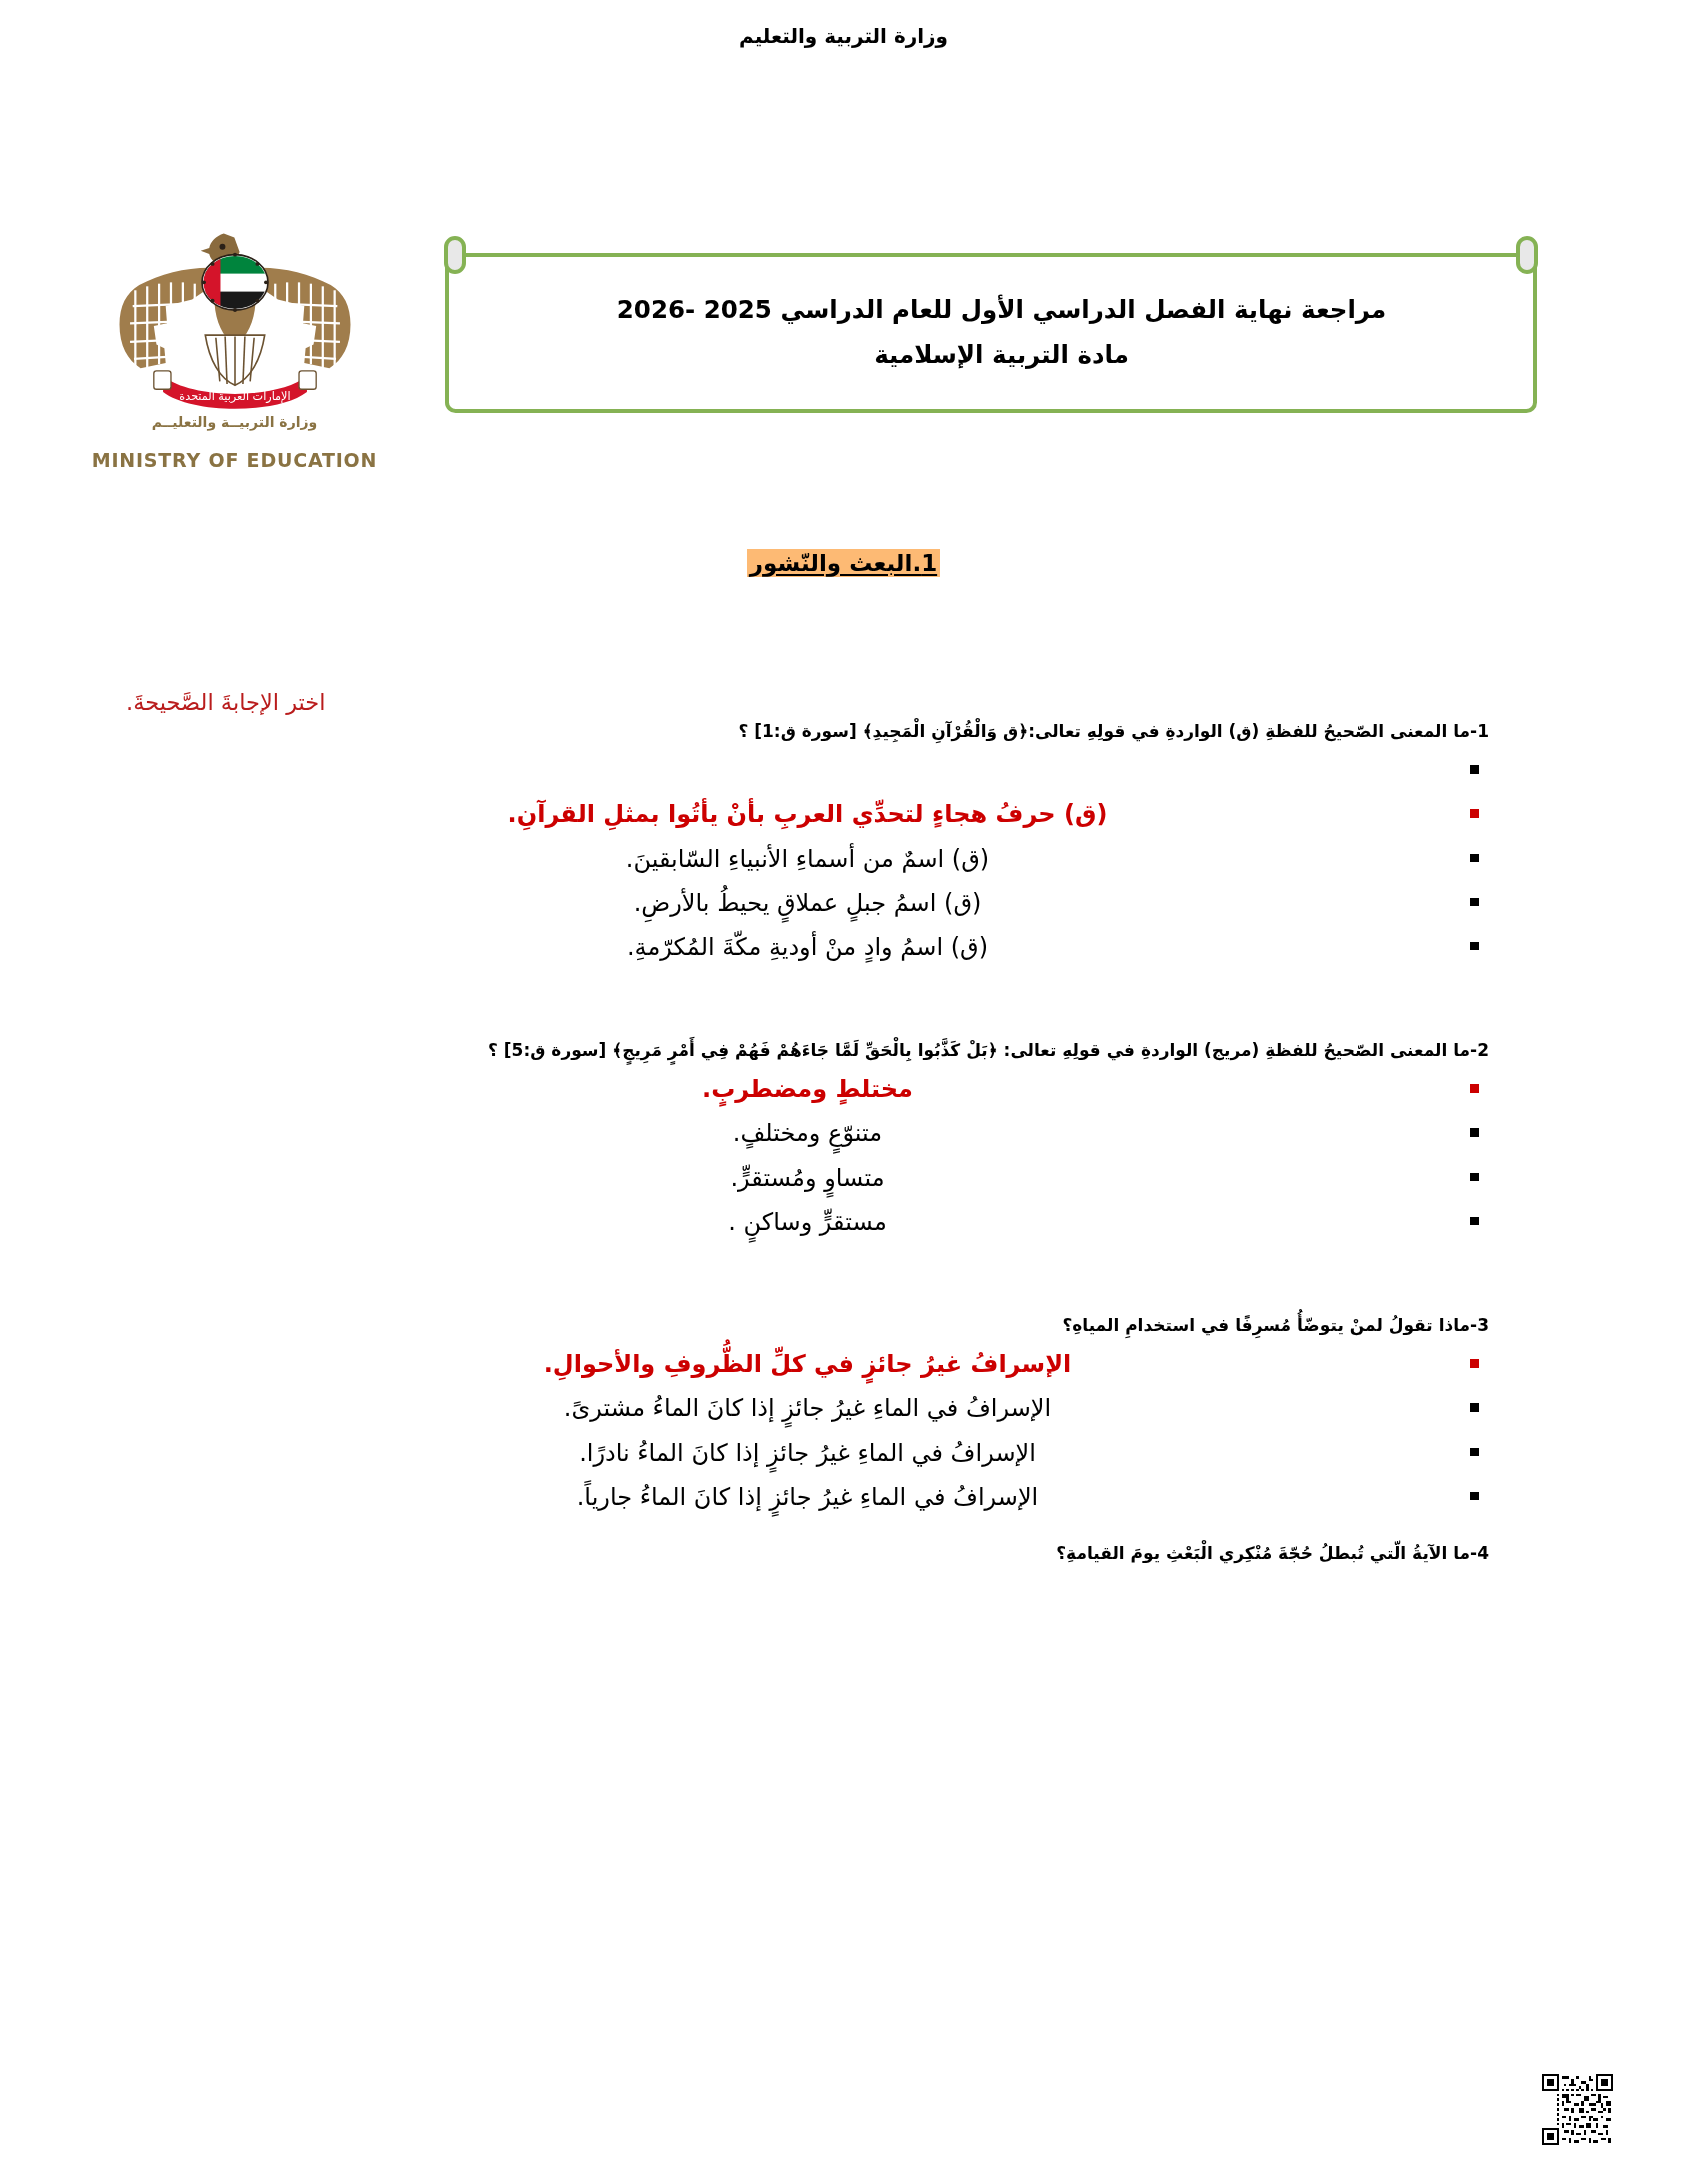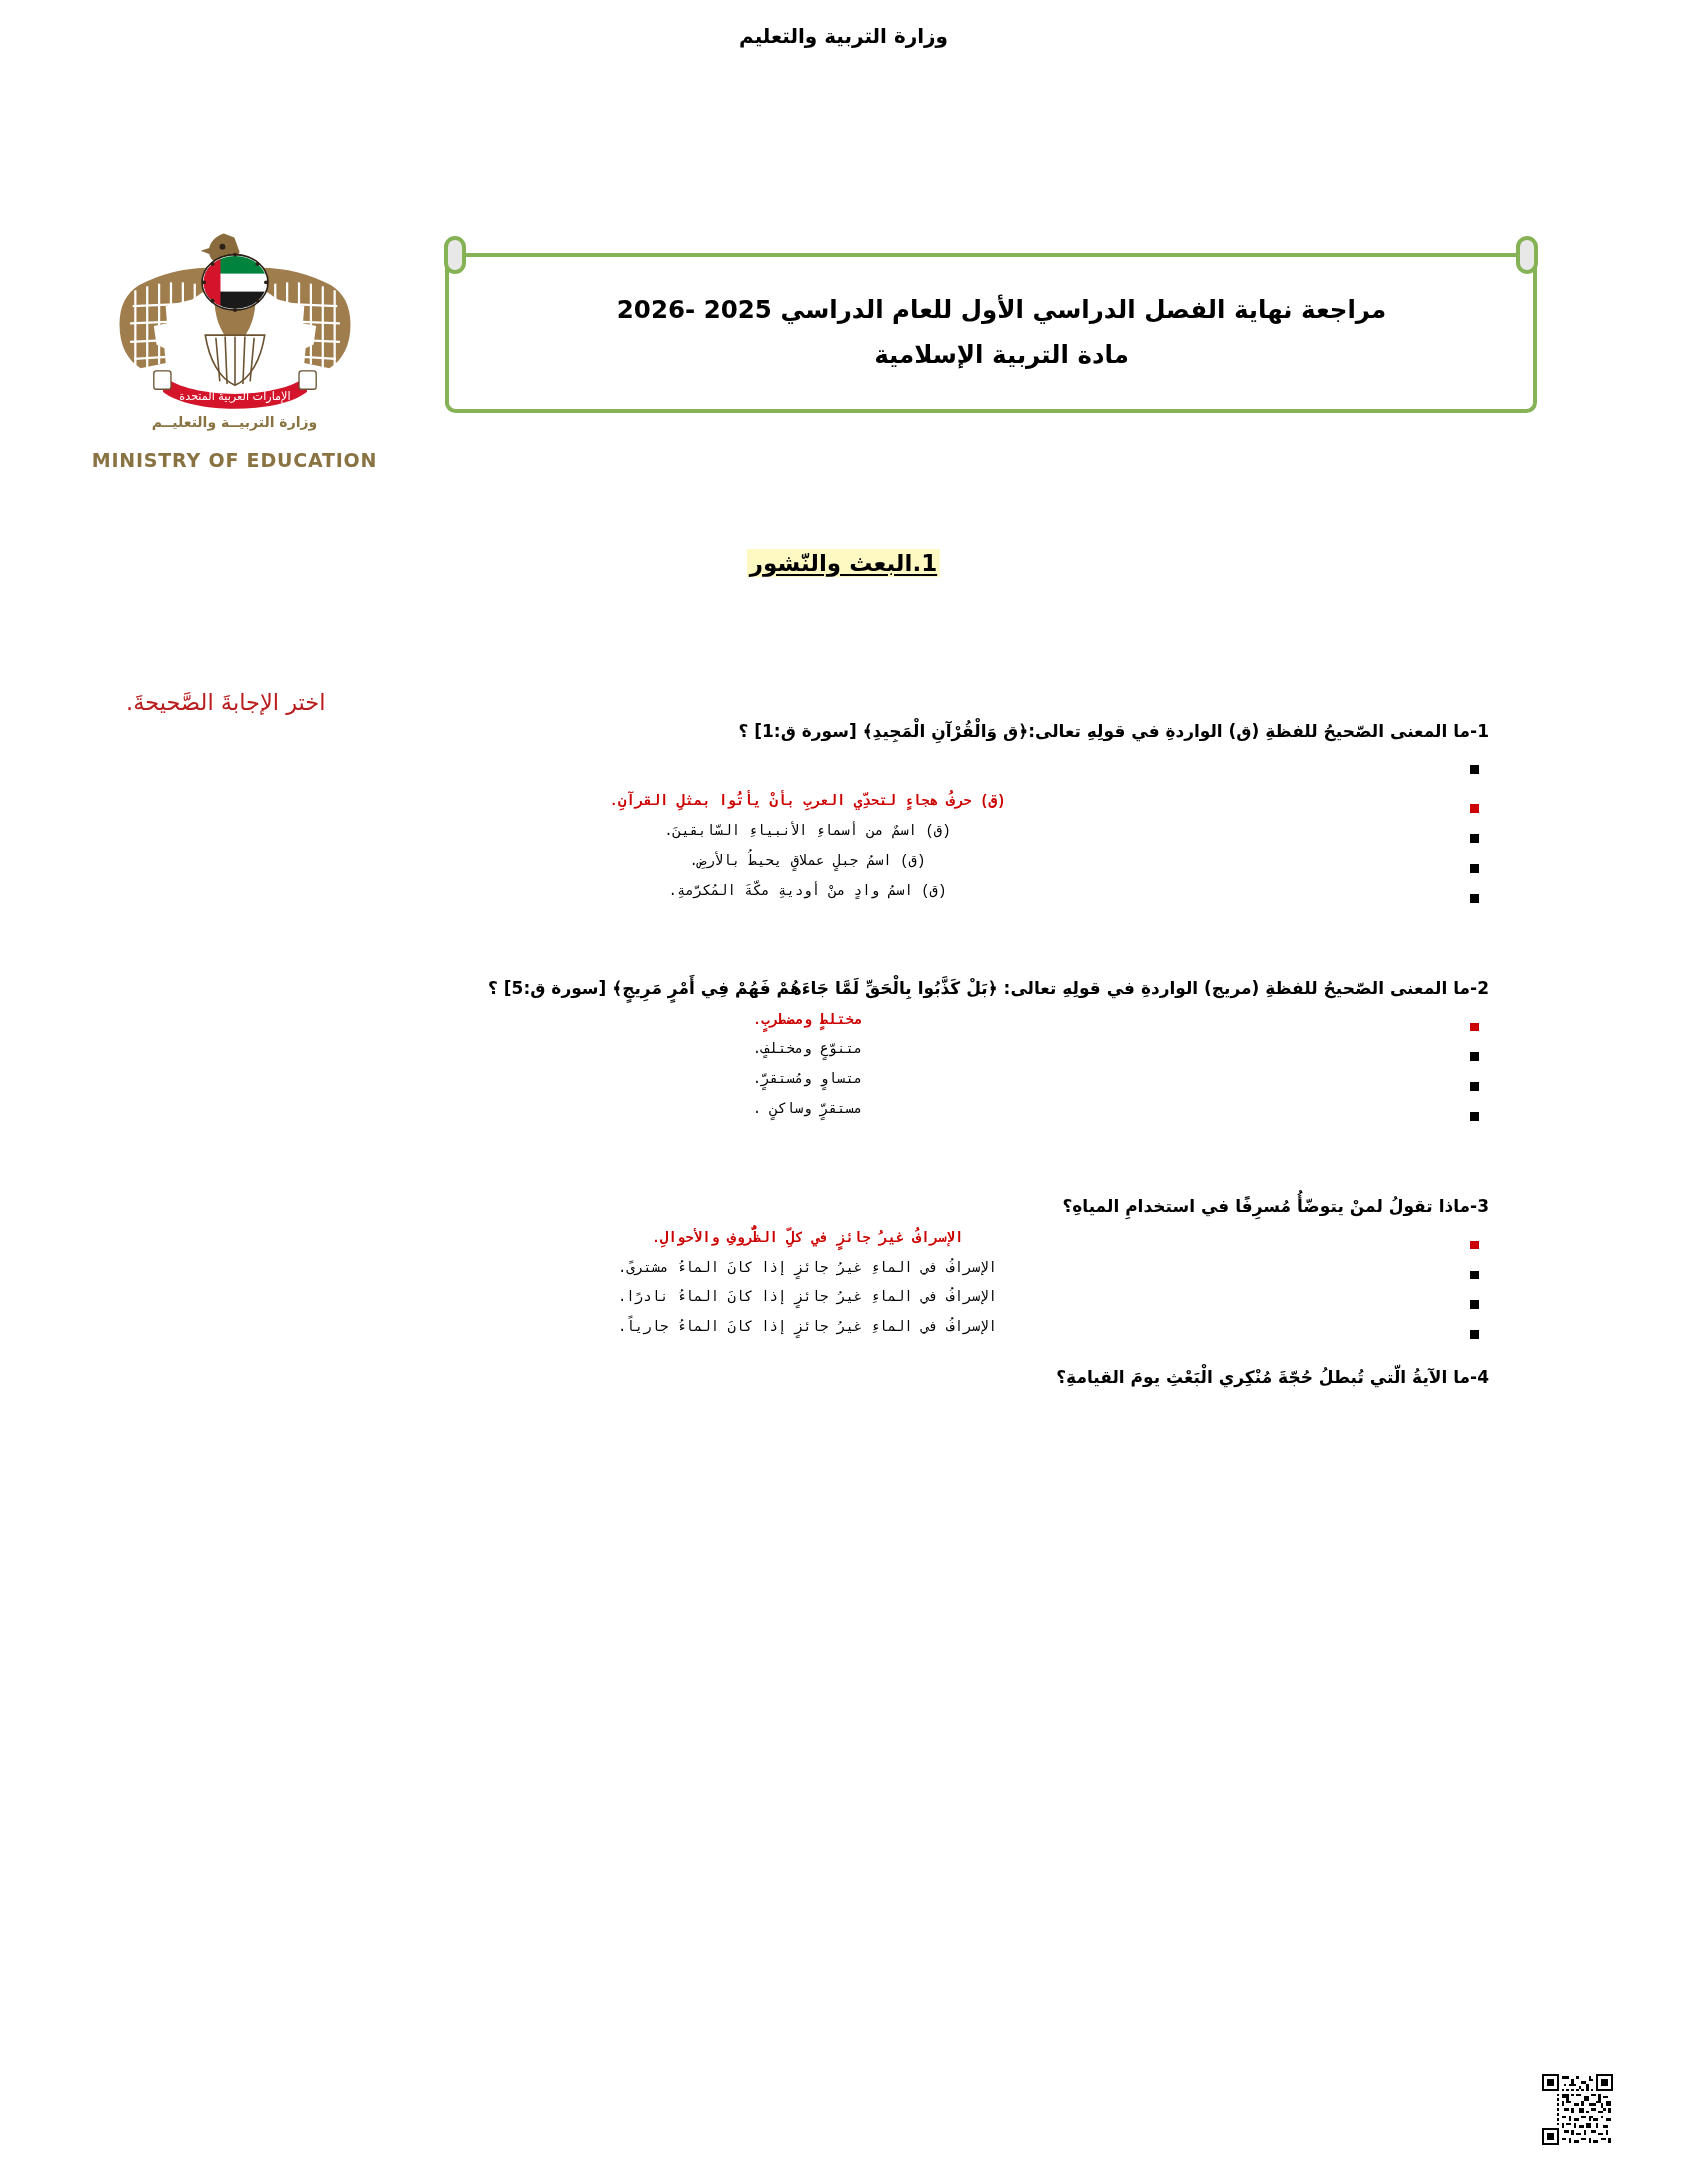"1.البعث والنّشور" .lesson-heading .hl { background: #fef9c3 -> #fdba74 }
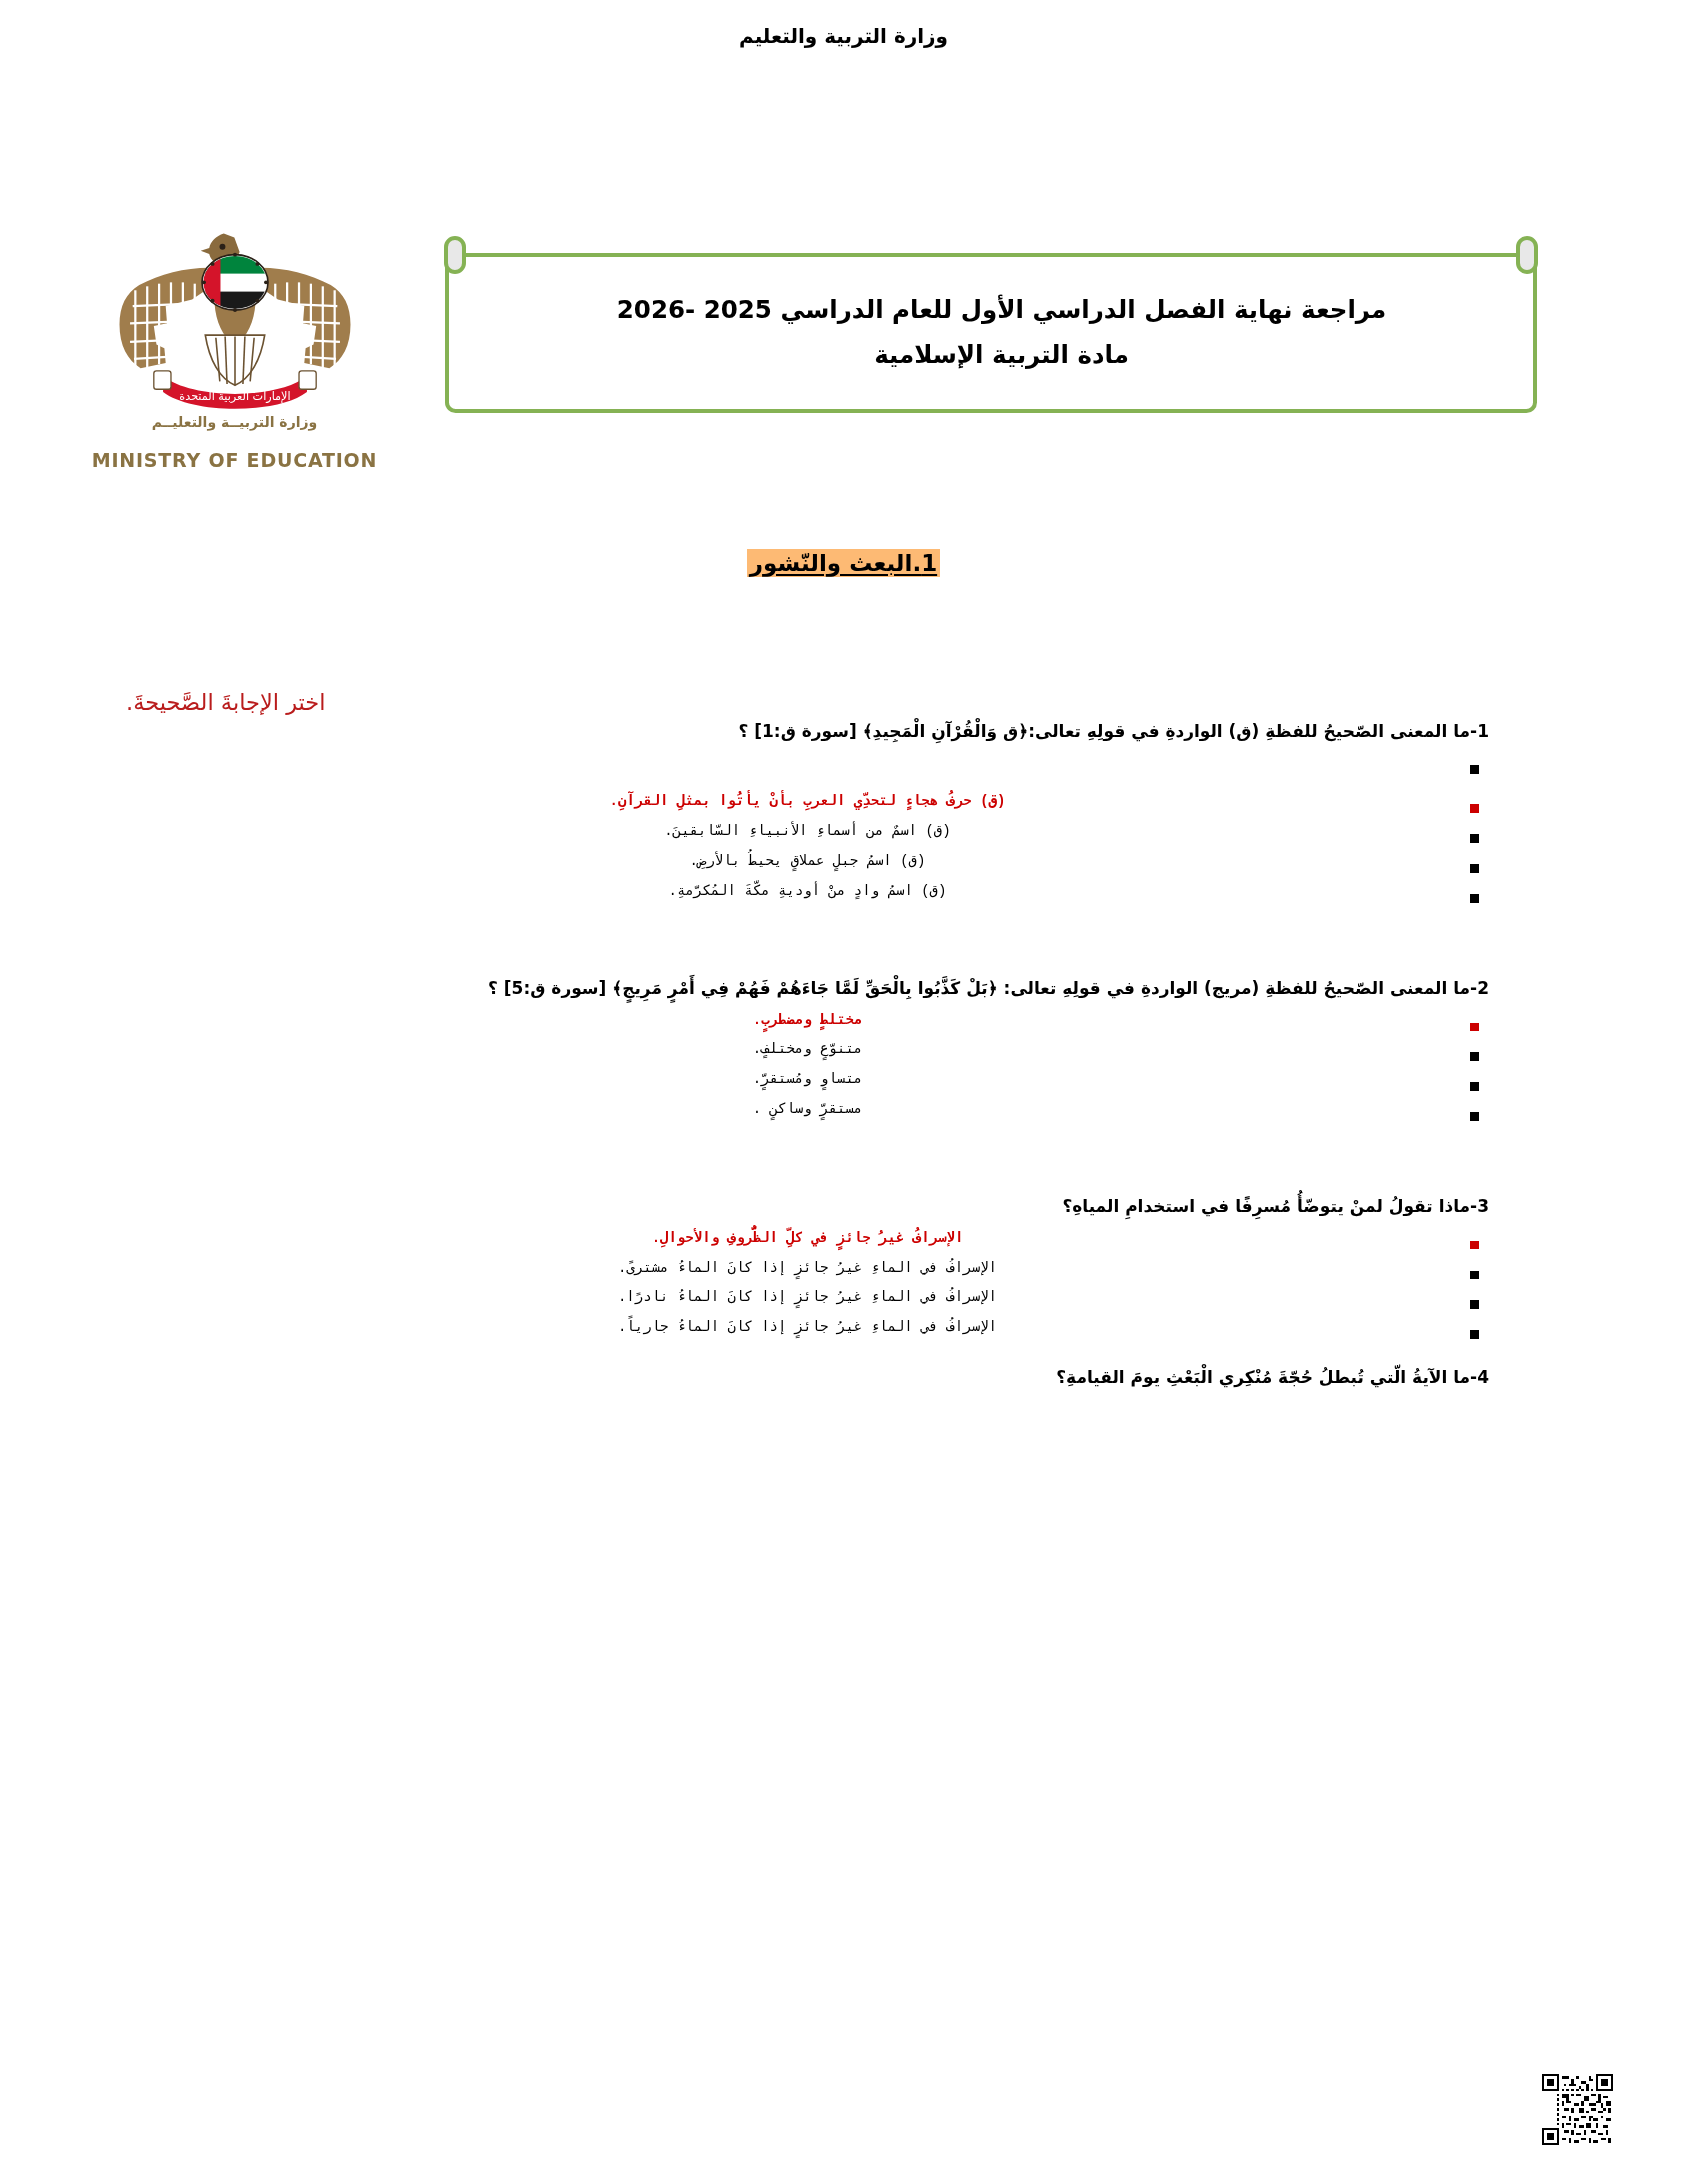"(ق) حرفُ هجاءٍ لتحدِّي العربِ" ul.opts li { font-family: Liberation Mono, monospace -> none; font-size: 14px -> 24px }
